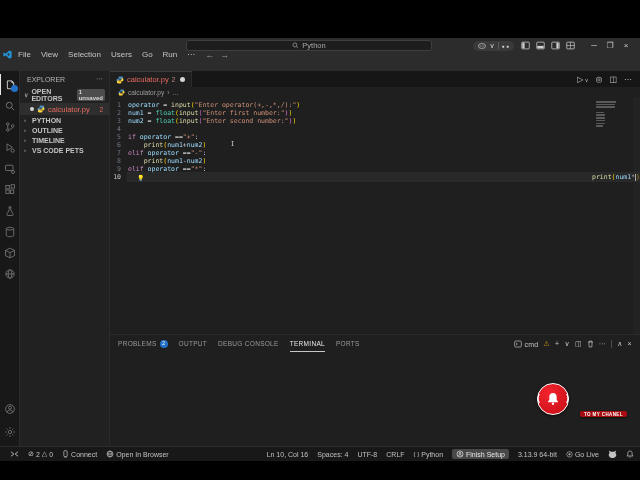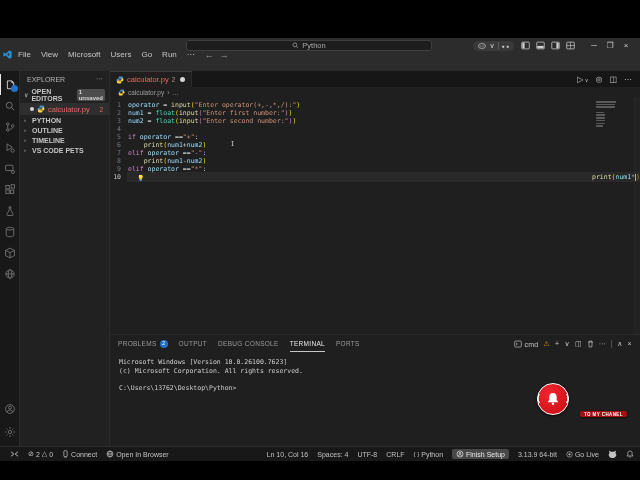"Microsoft" span { text: Microsoft -> Selection }
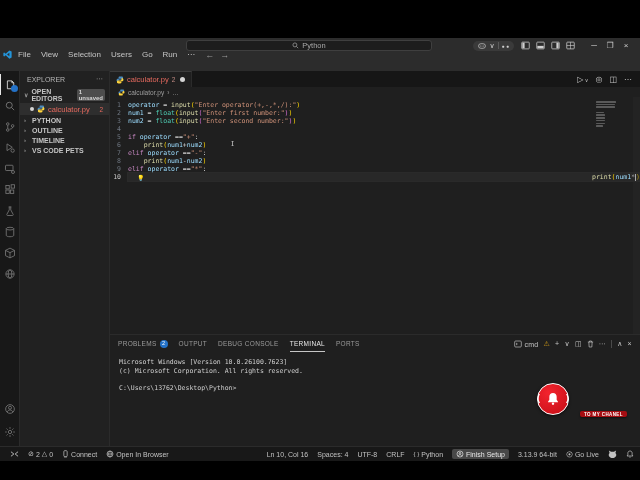"Microsoft Windows [Version" div.terminal { html: <div><div>Microsoft Windows [Version 10.0.26100.7623]</div><div>(c) Microsoft Corporation. All rights reserved.</div><div>&nbsp;</div><div>C:\Users\13762\Desktop\Python&gt;</div></div> -> none }
